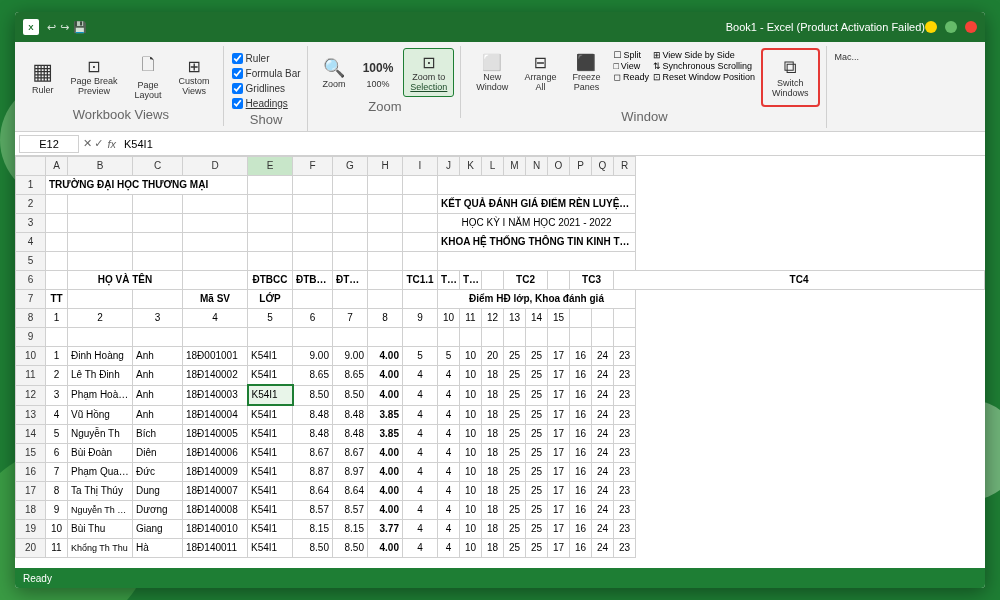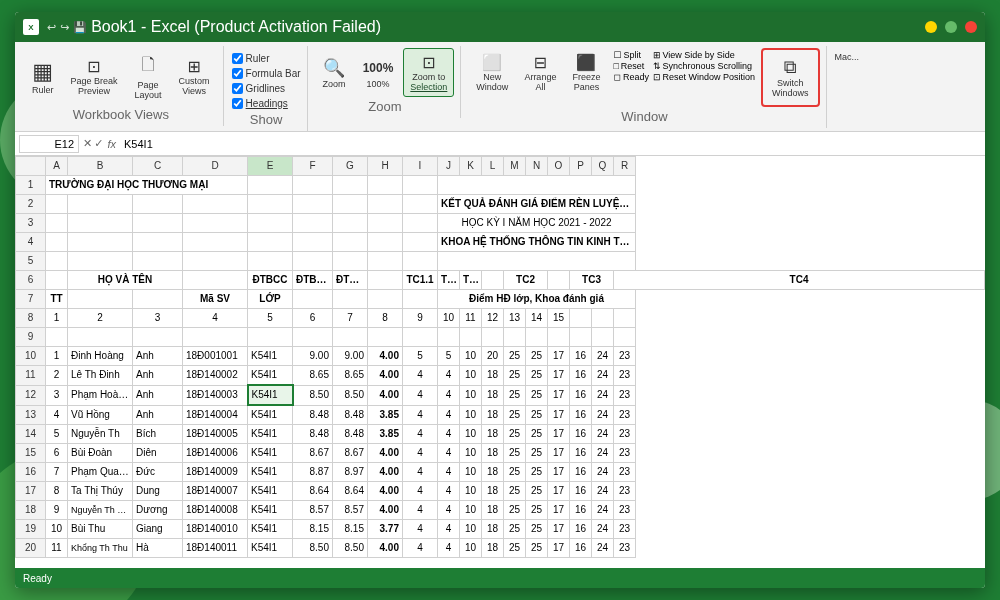"Book1 - Excel (Product Activation" .title-text { font-size: 16px -> 11px; text-align: left -> right }
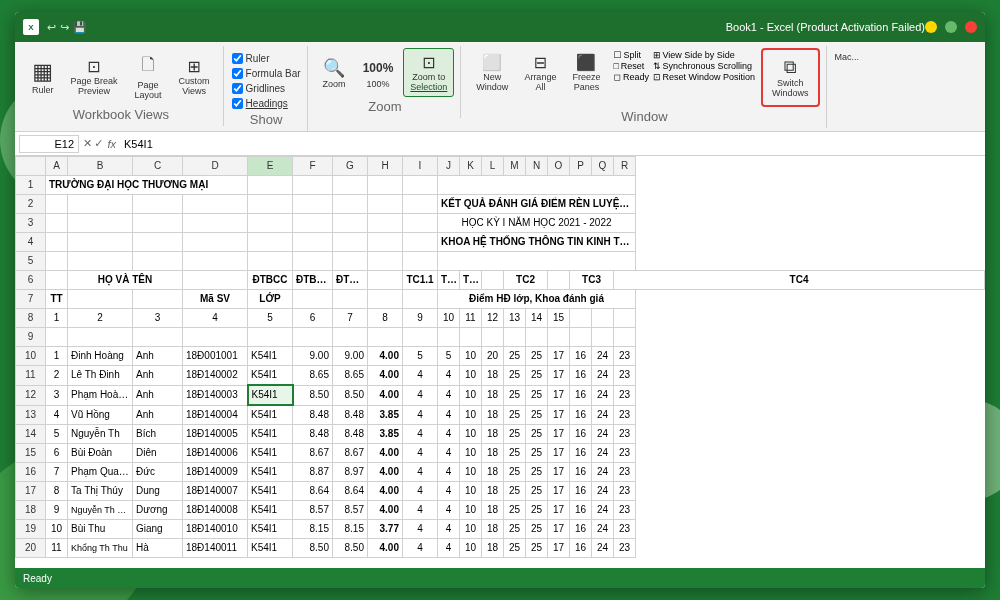"Reset" span { text: Reset -> View }
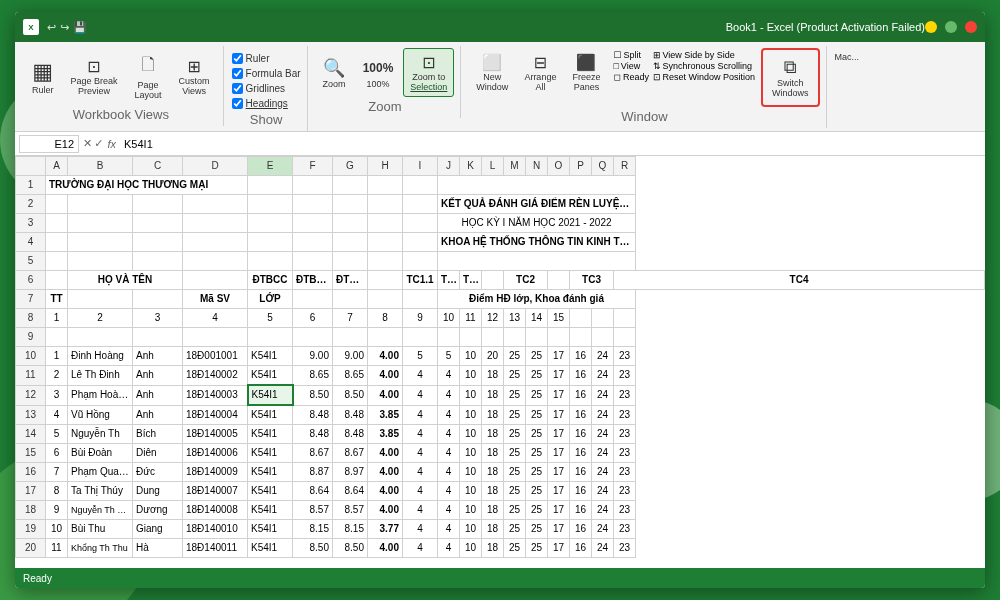"E12" .cell-ref-box { text-align: right -> center }
